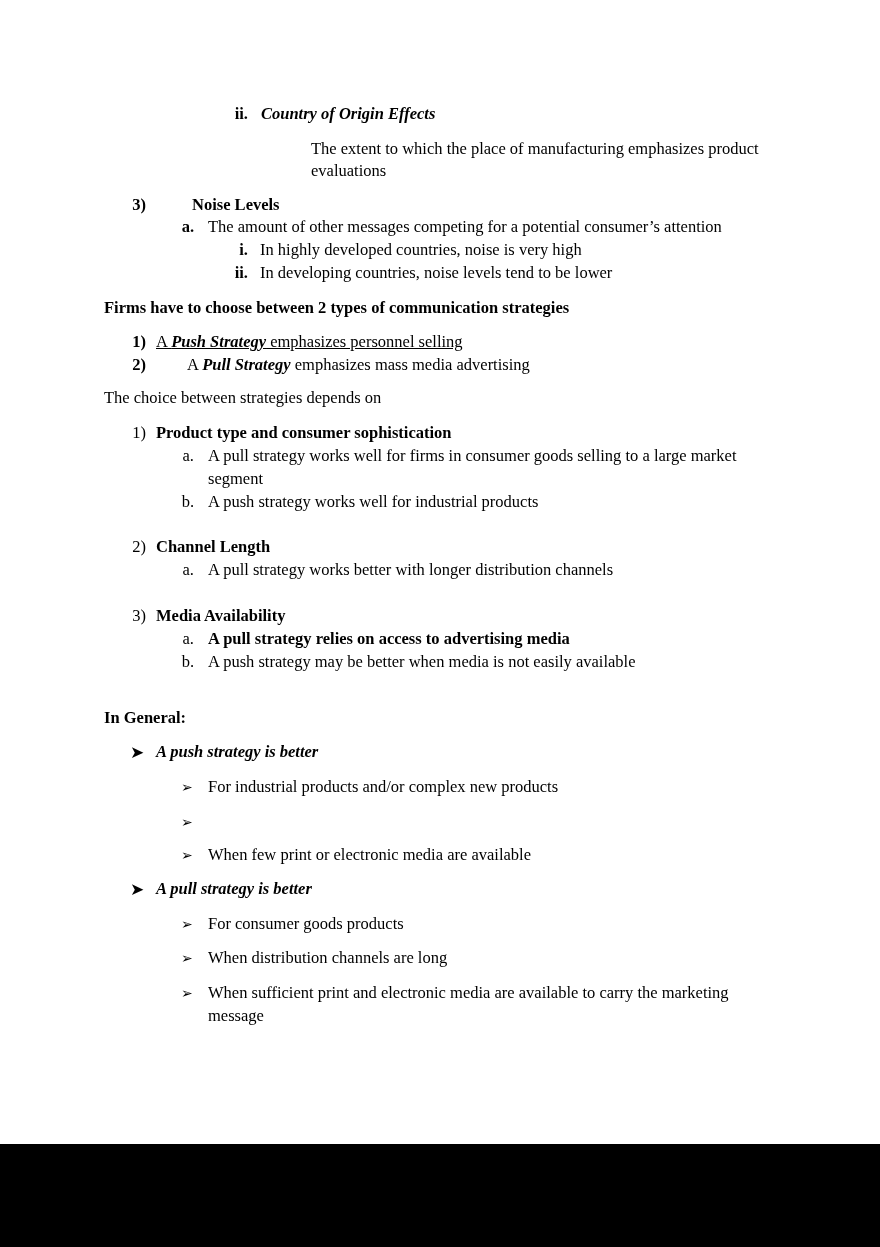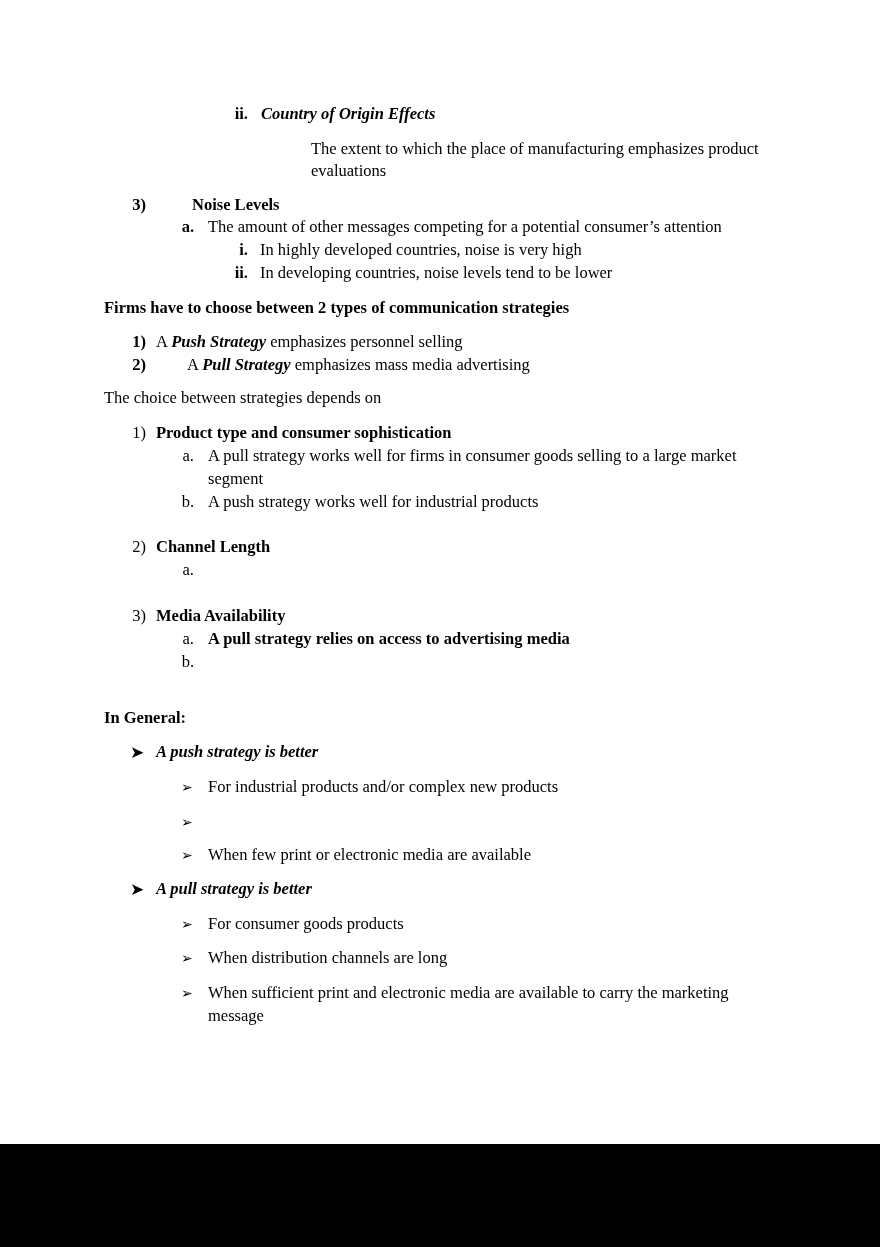"A Push Strategy emphasizes personnel" span.line { text-decoration: none -> underline }
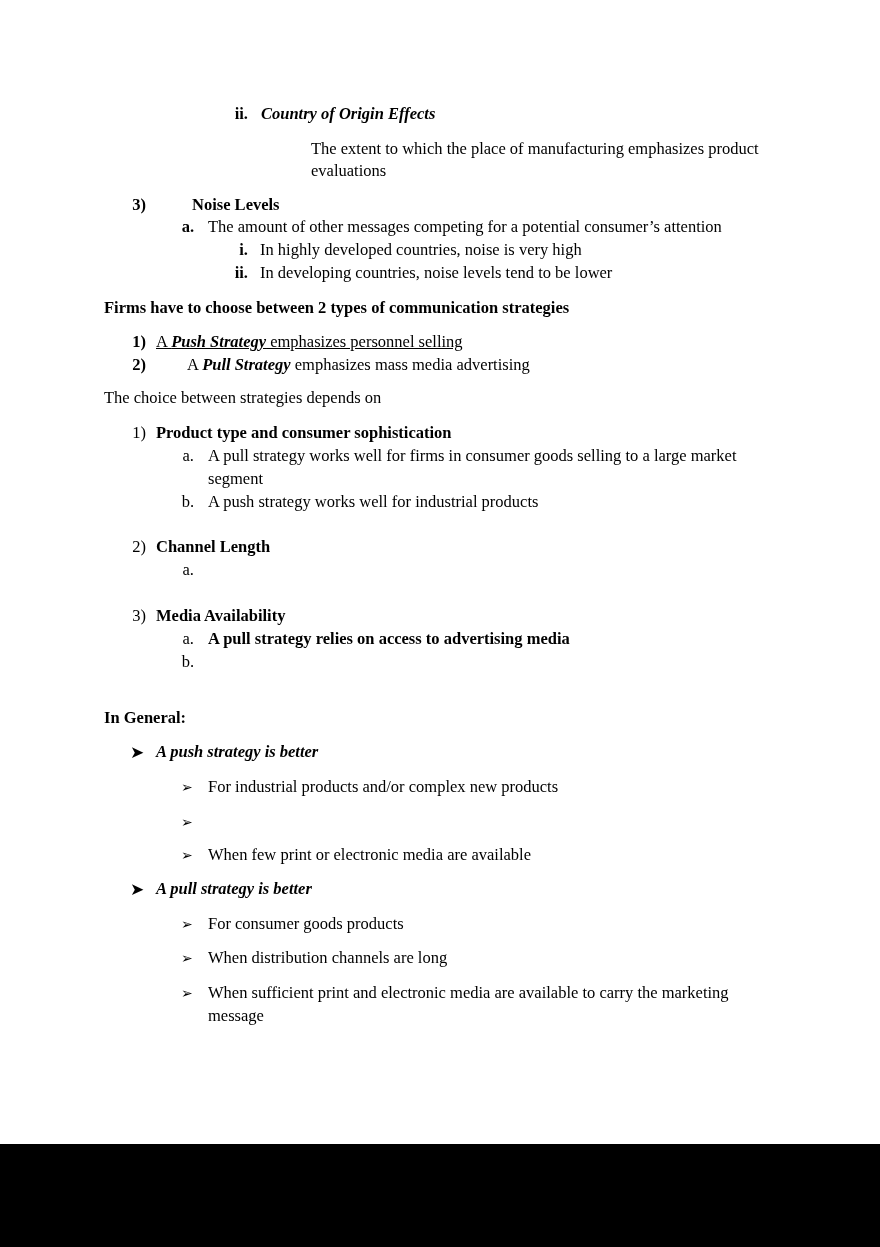"A pull strategy works better" span.line { html: none -> <span>A pull strategy works better with longer distribution channels</span> }
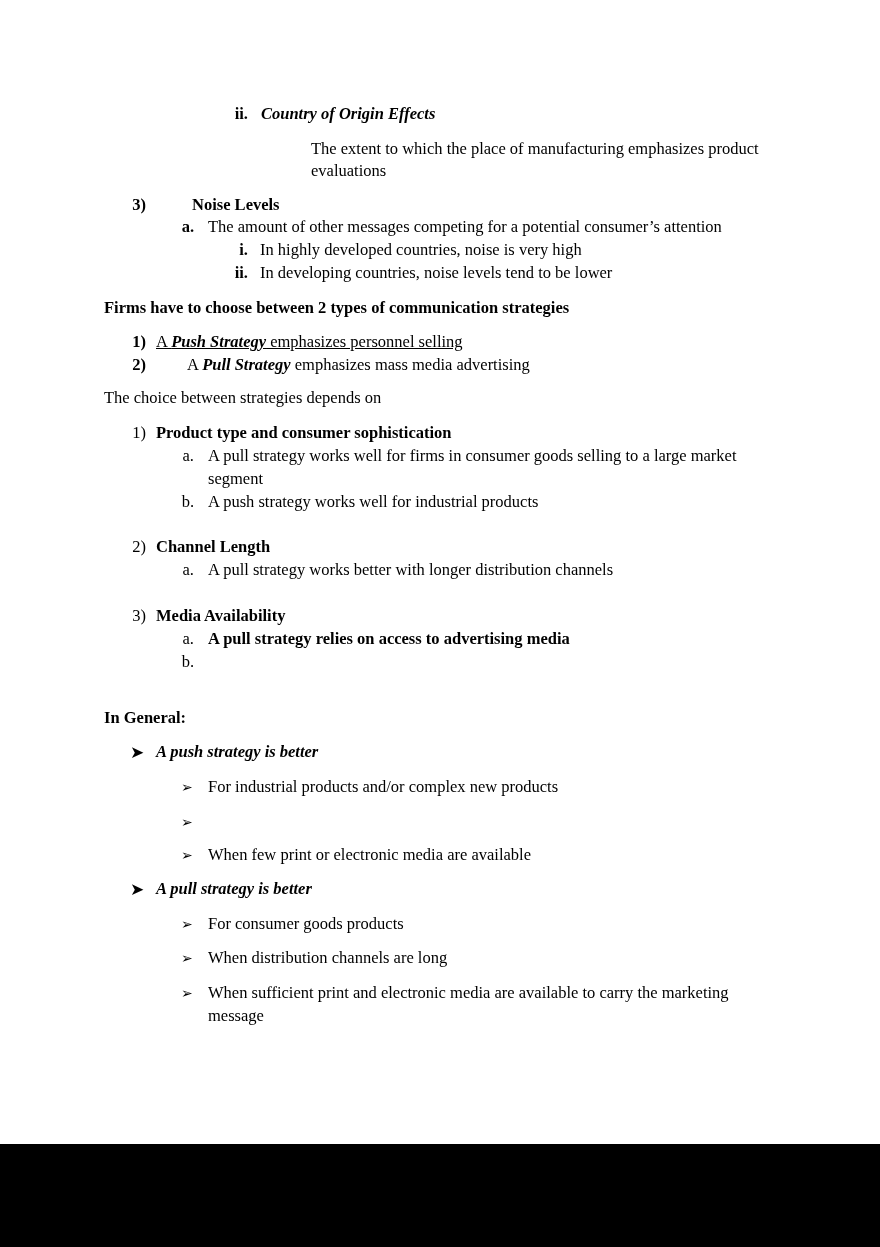"A push strategy may be" span.line { html: none -> <span>A push strategy may be better when media is not easily available</span> }
